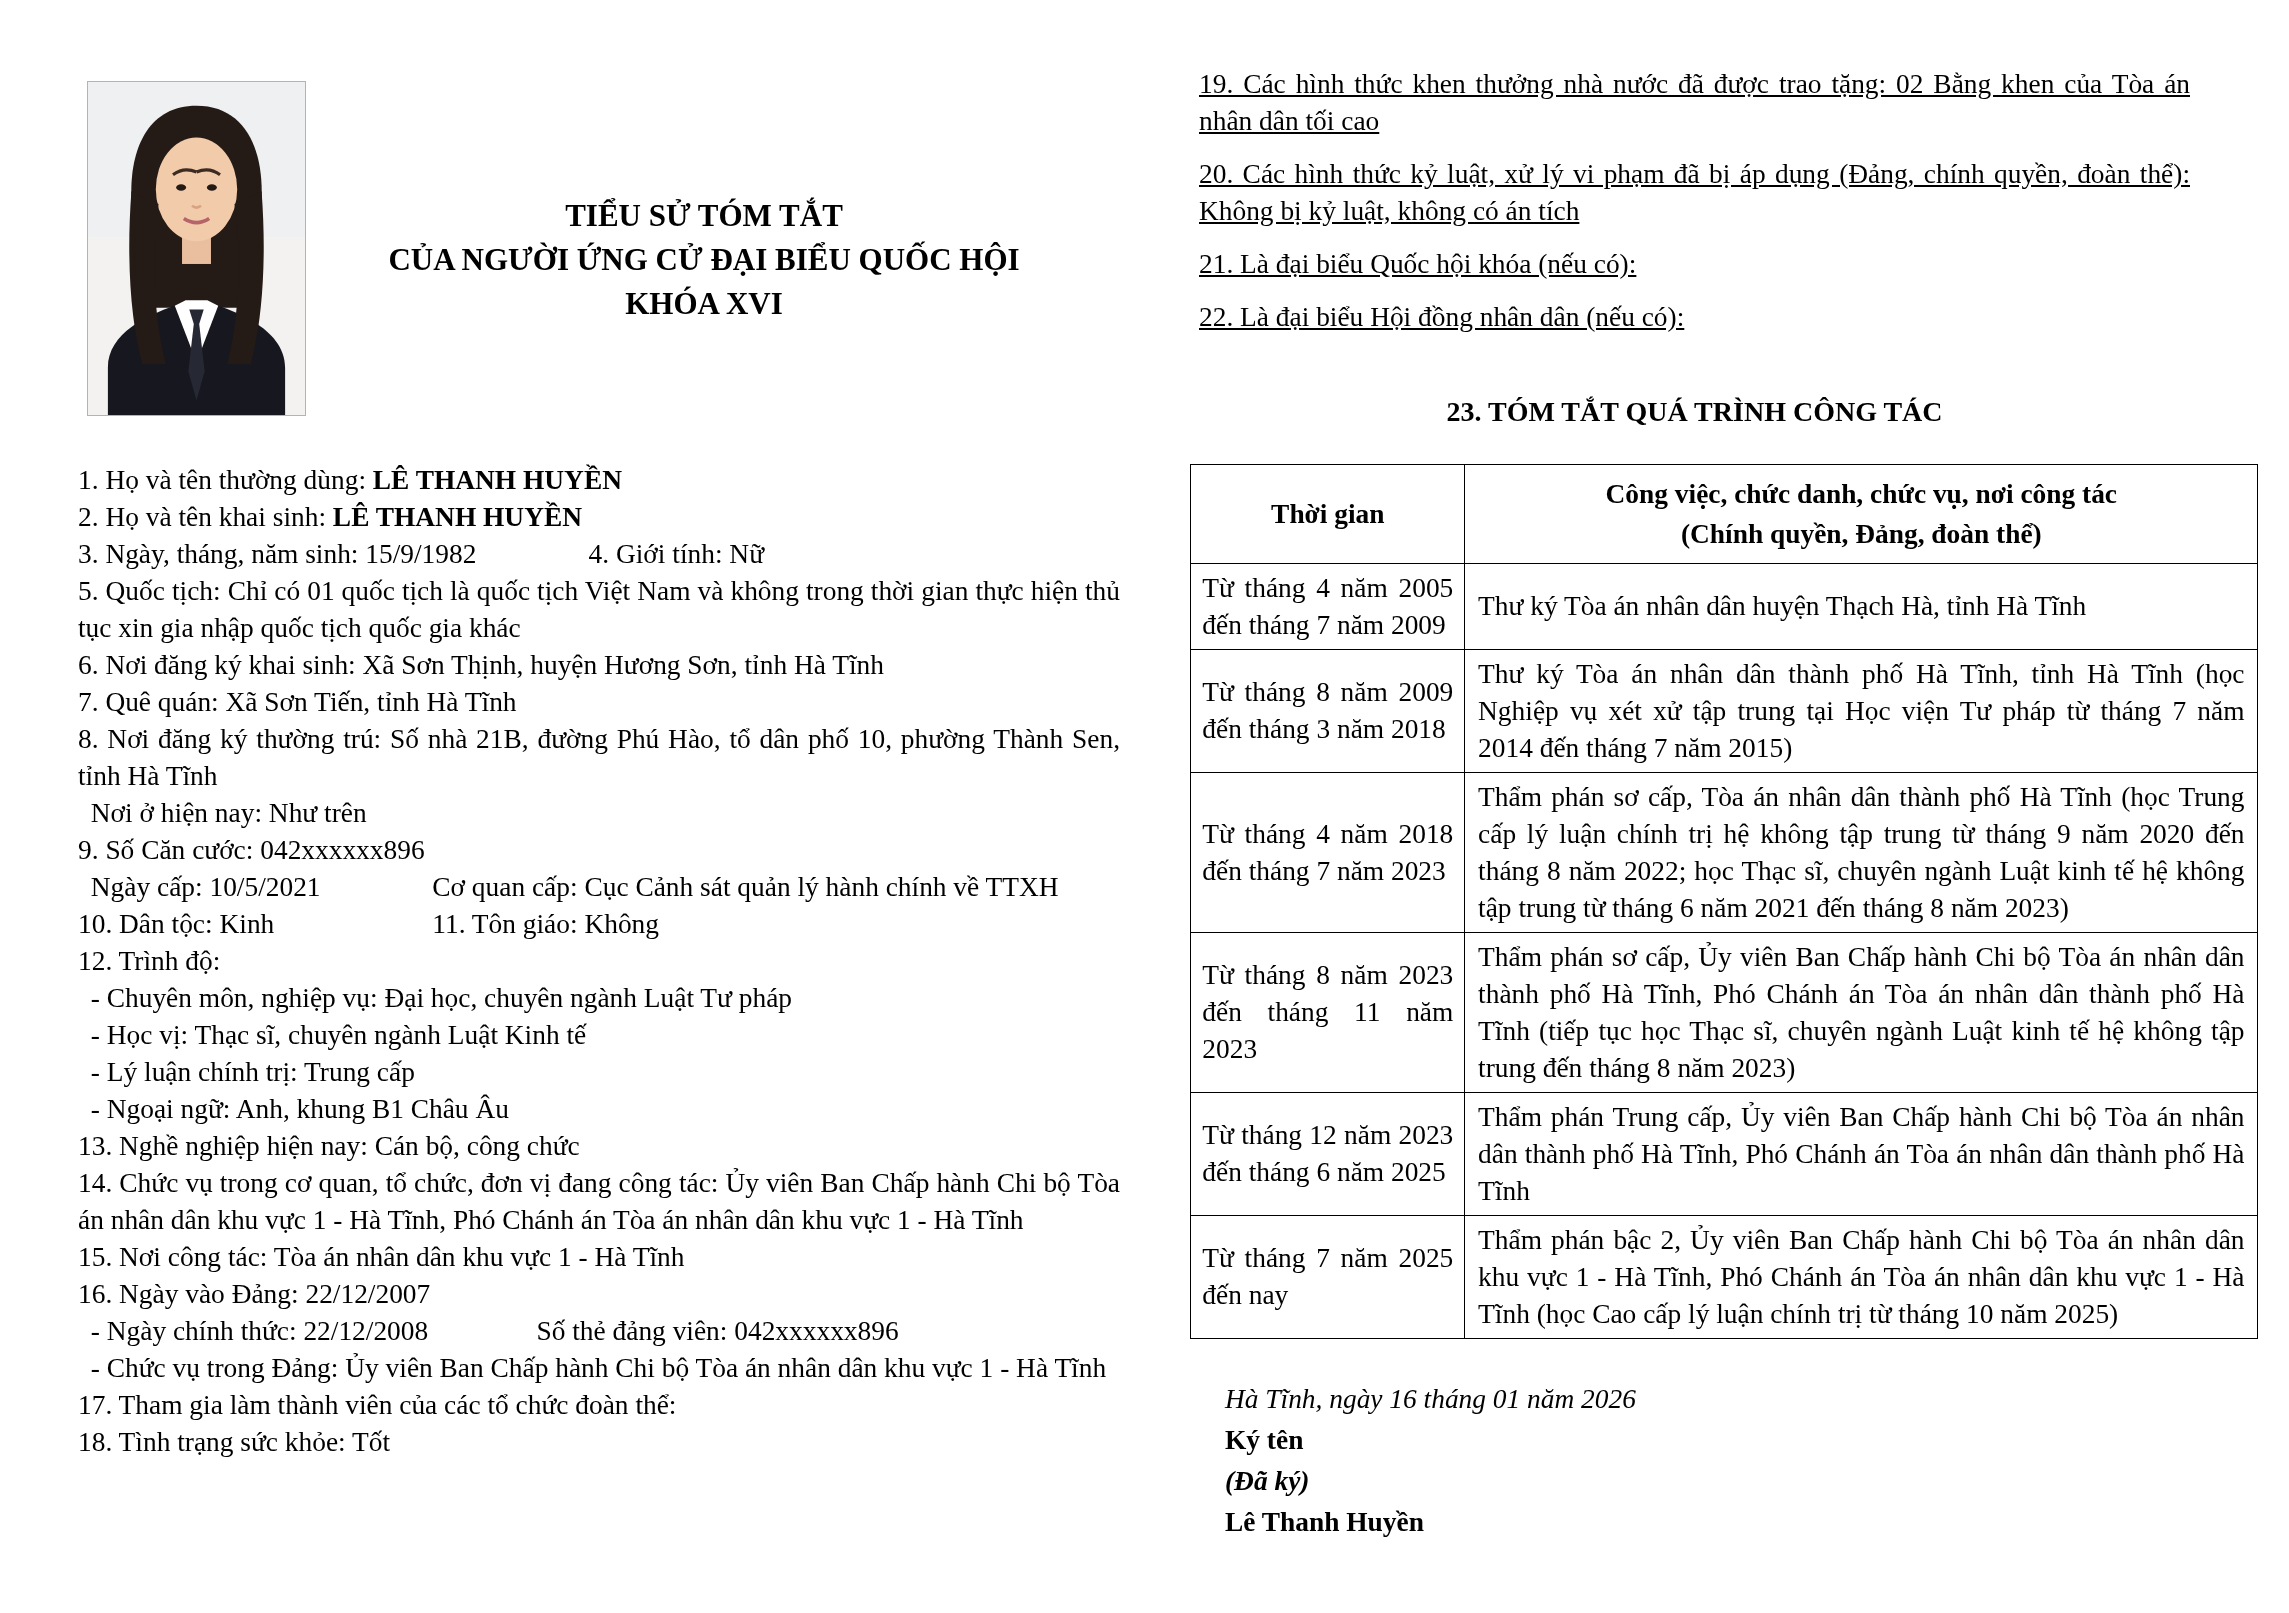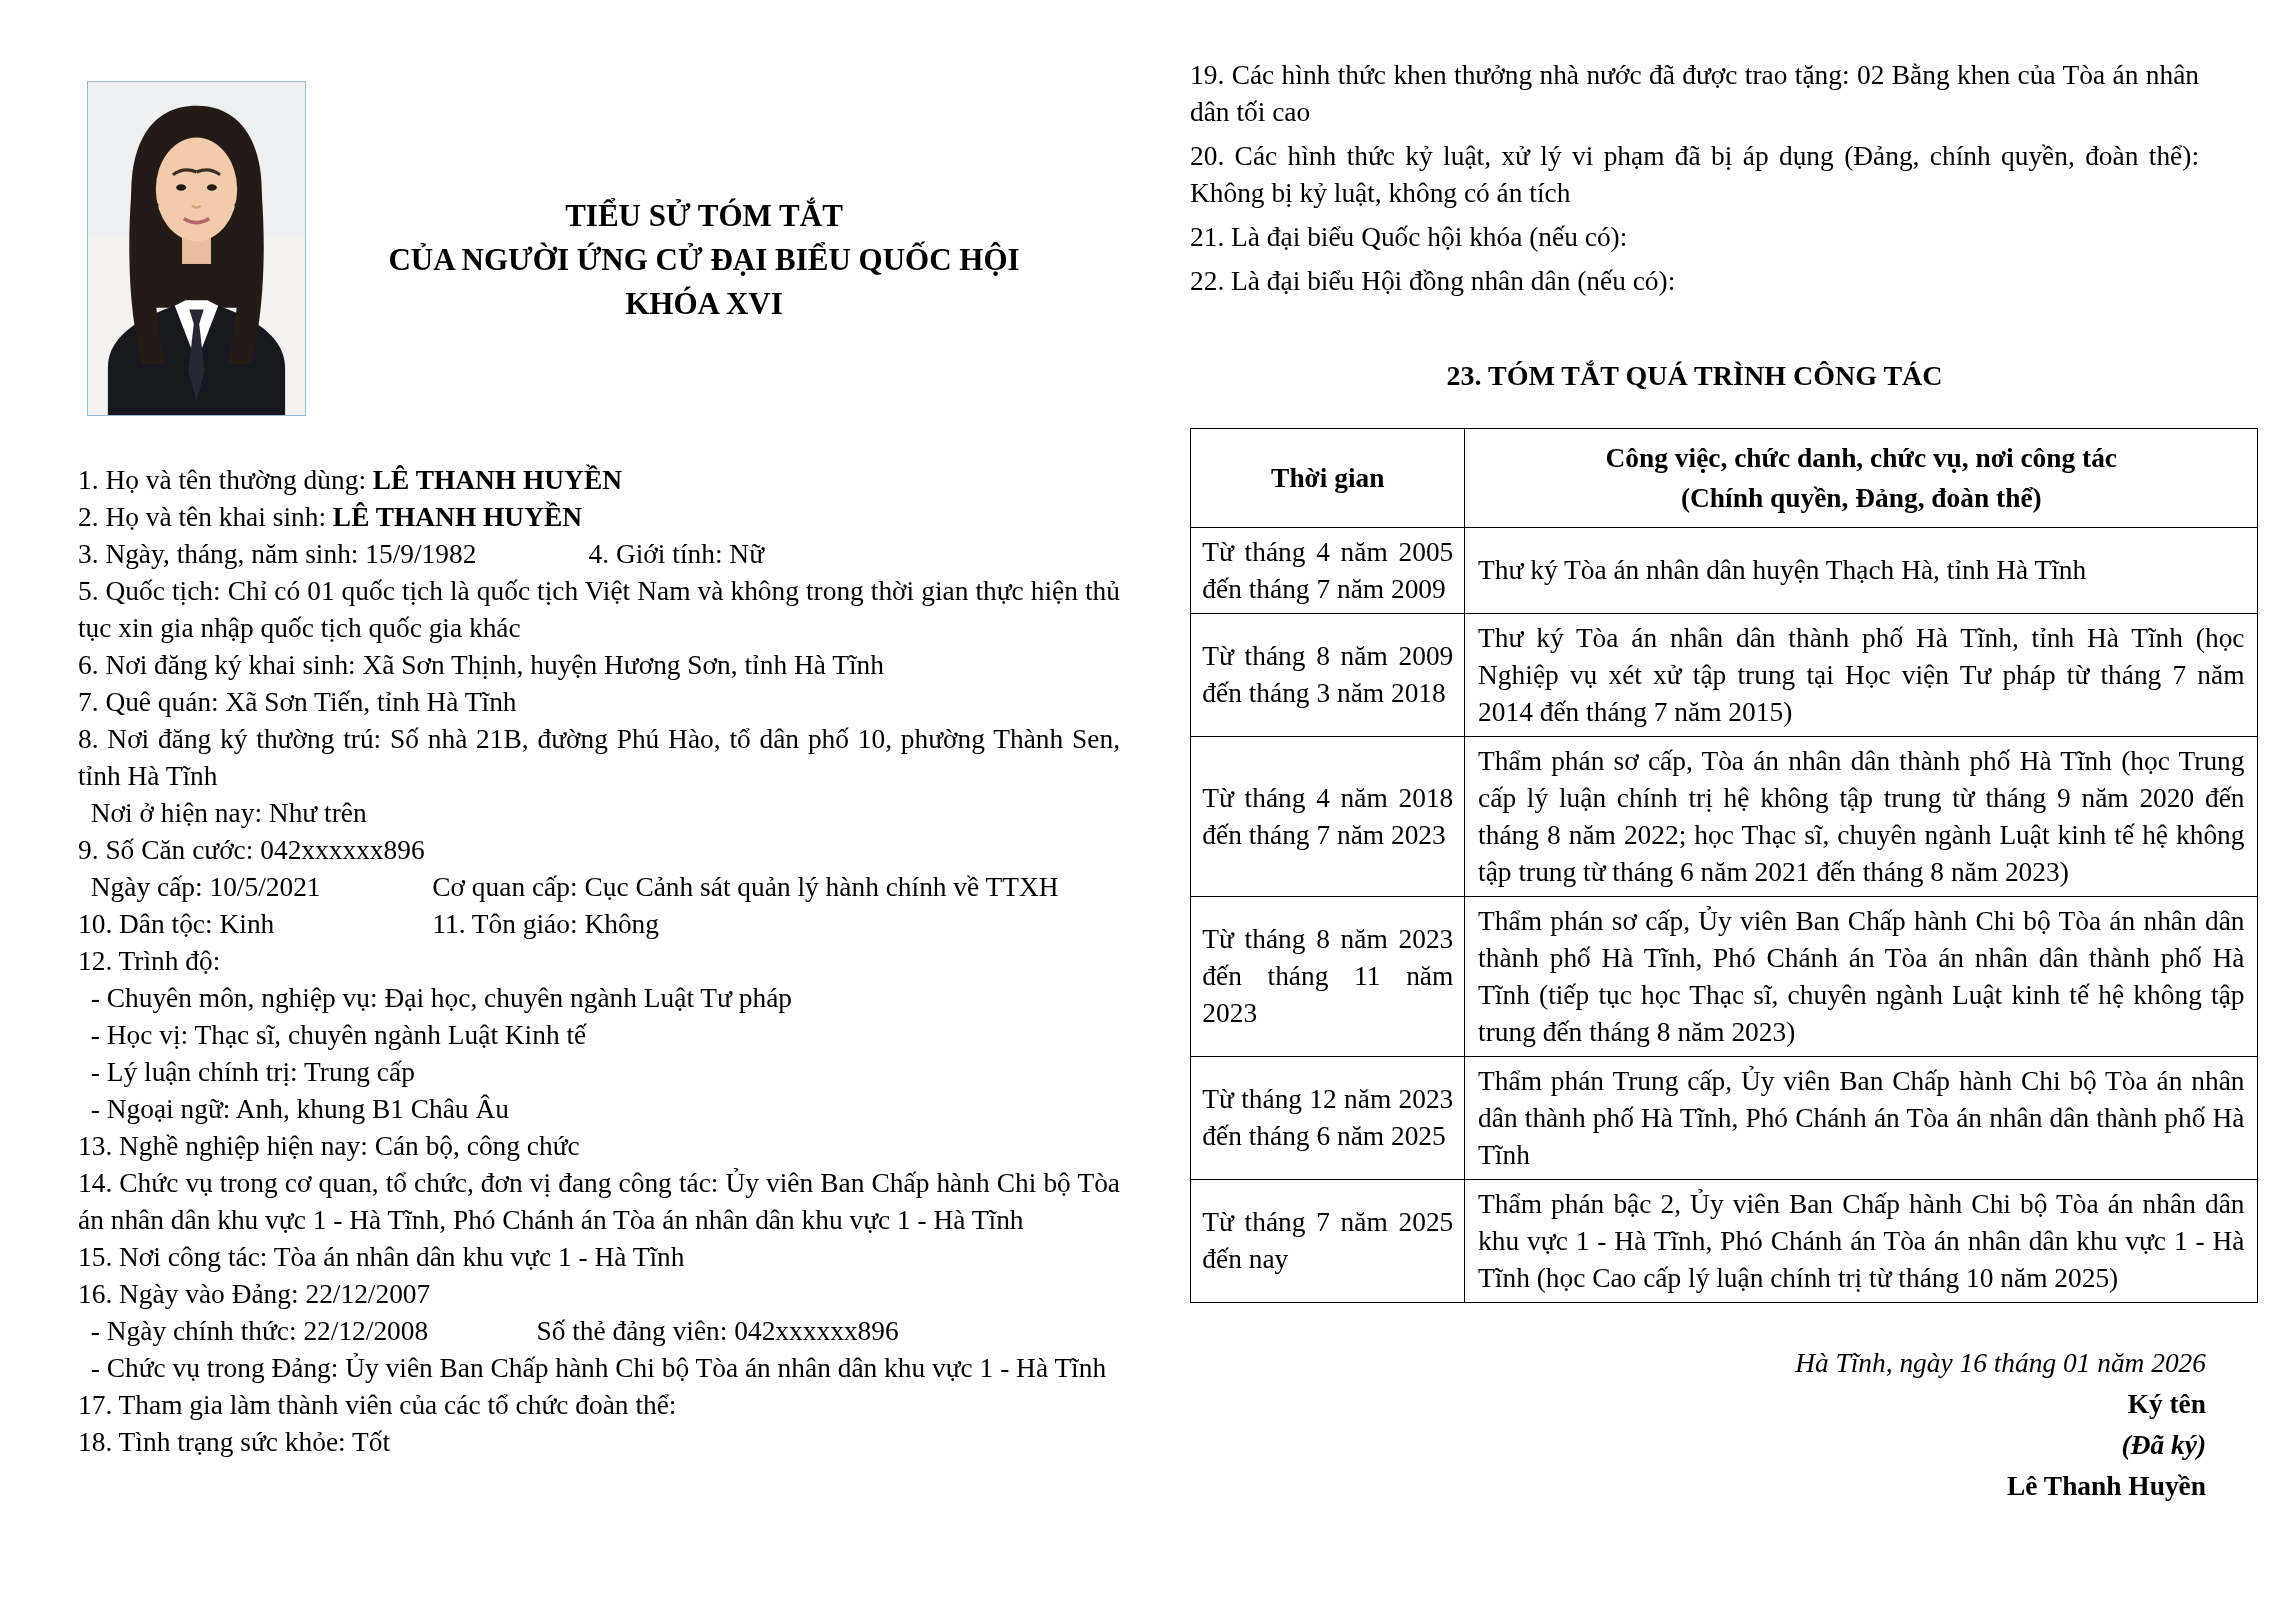"19. Các hình thức khen" .rline { margin: 7px -> 16px; text-decoration: none -> underline }
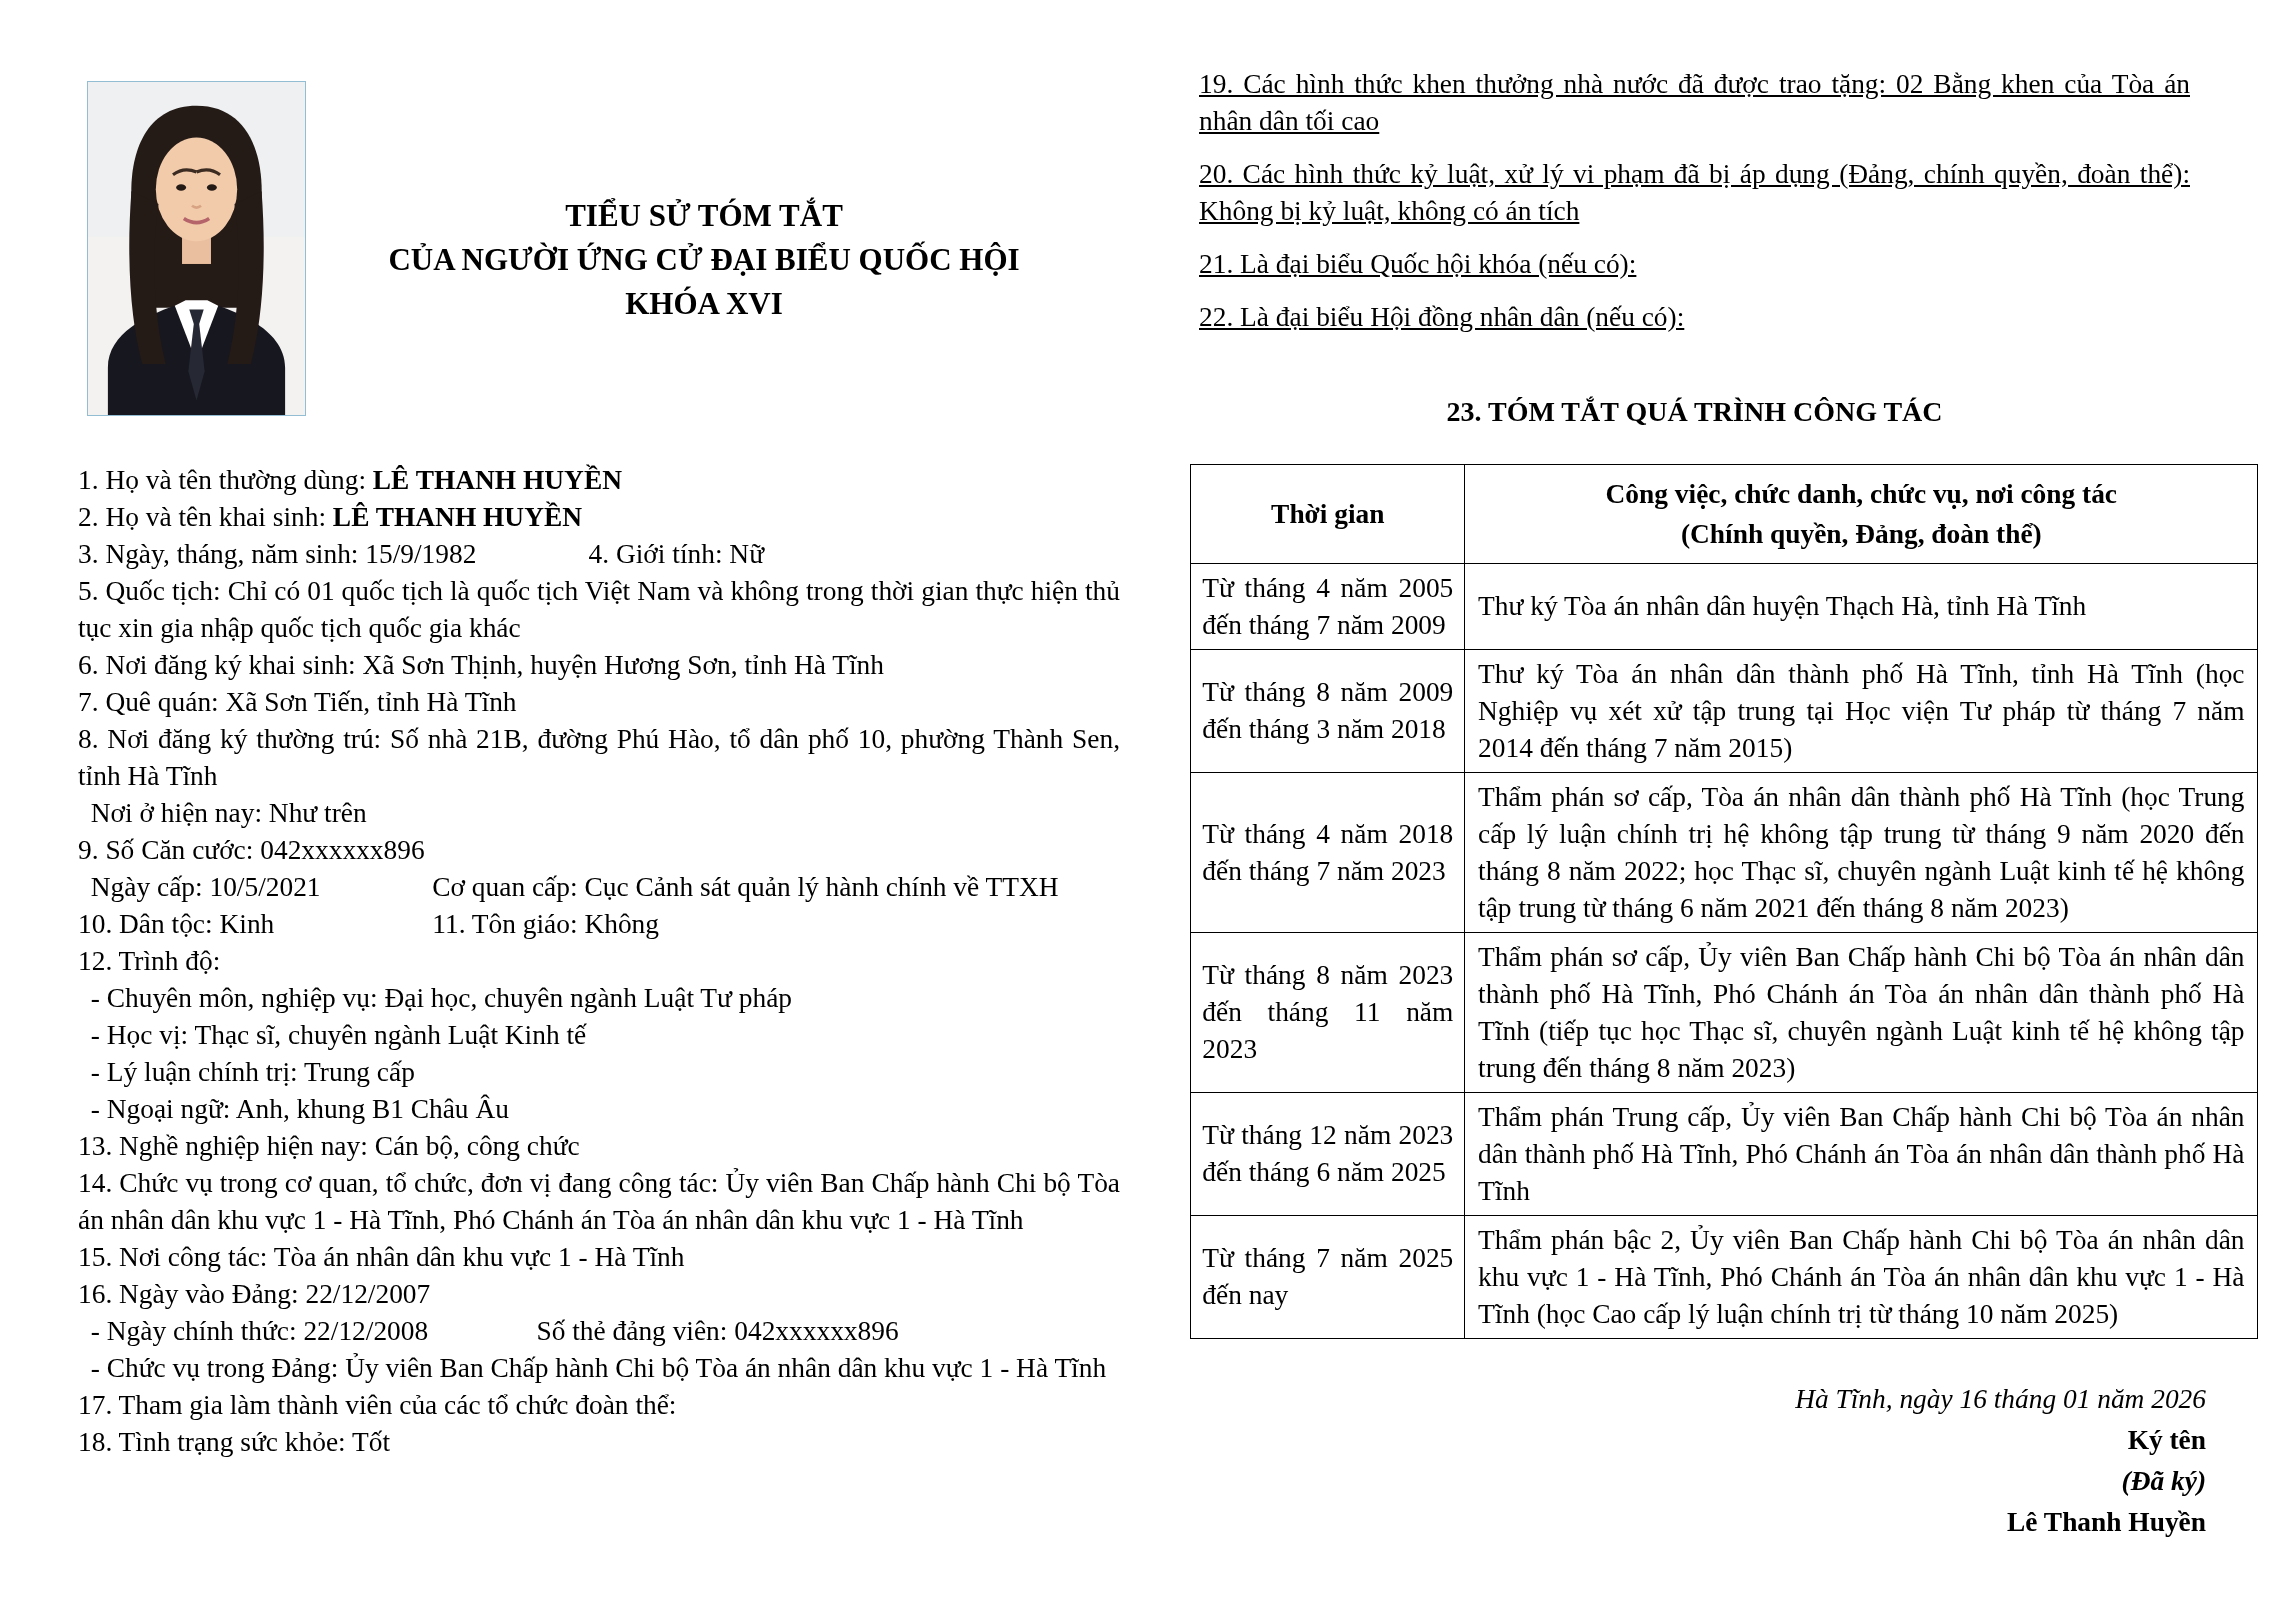"Hà Tĩnh, ngày 16 tháng" .signature { text-align: right -> left }
